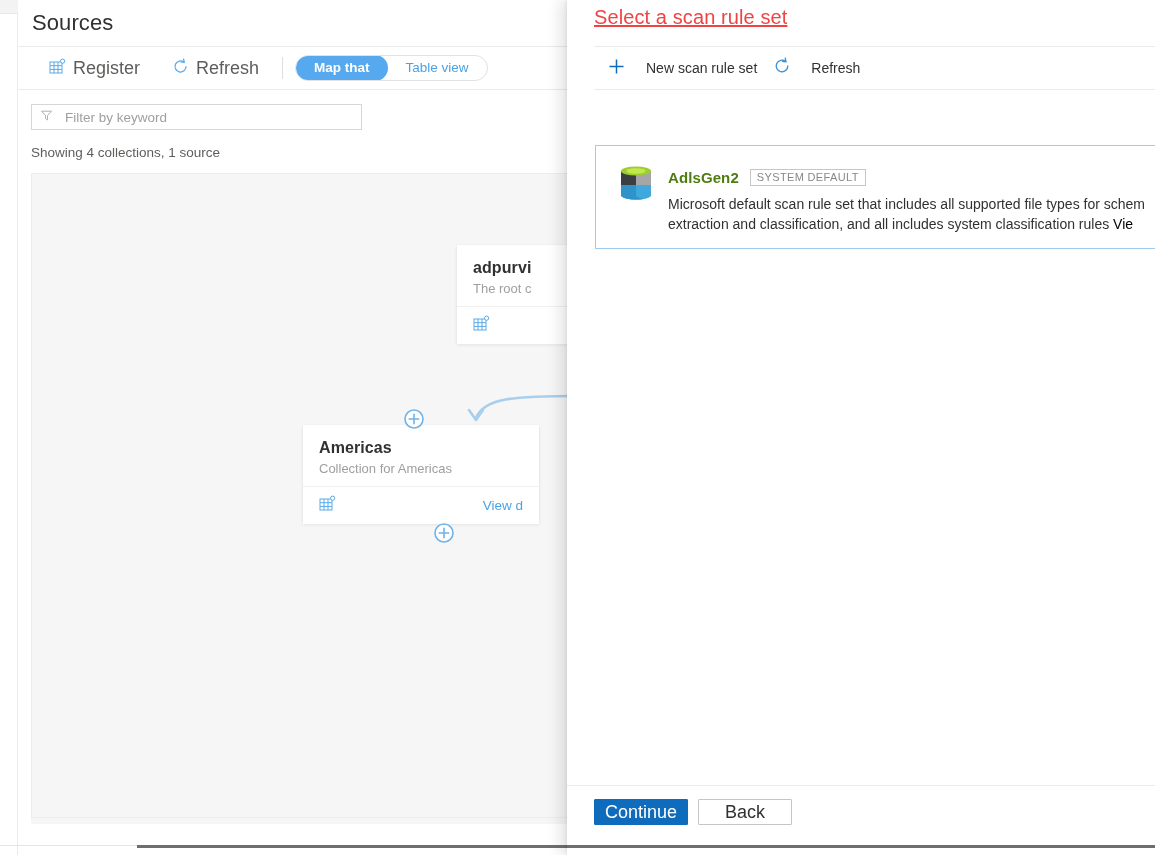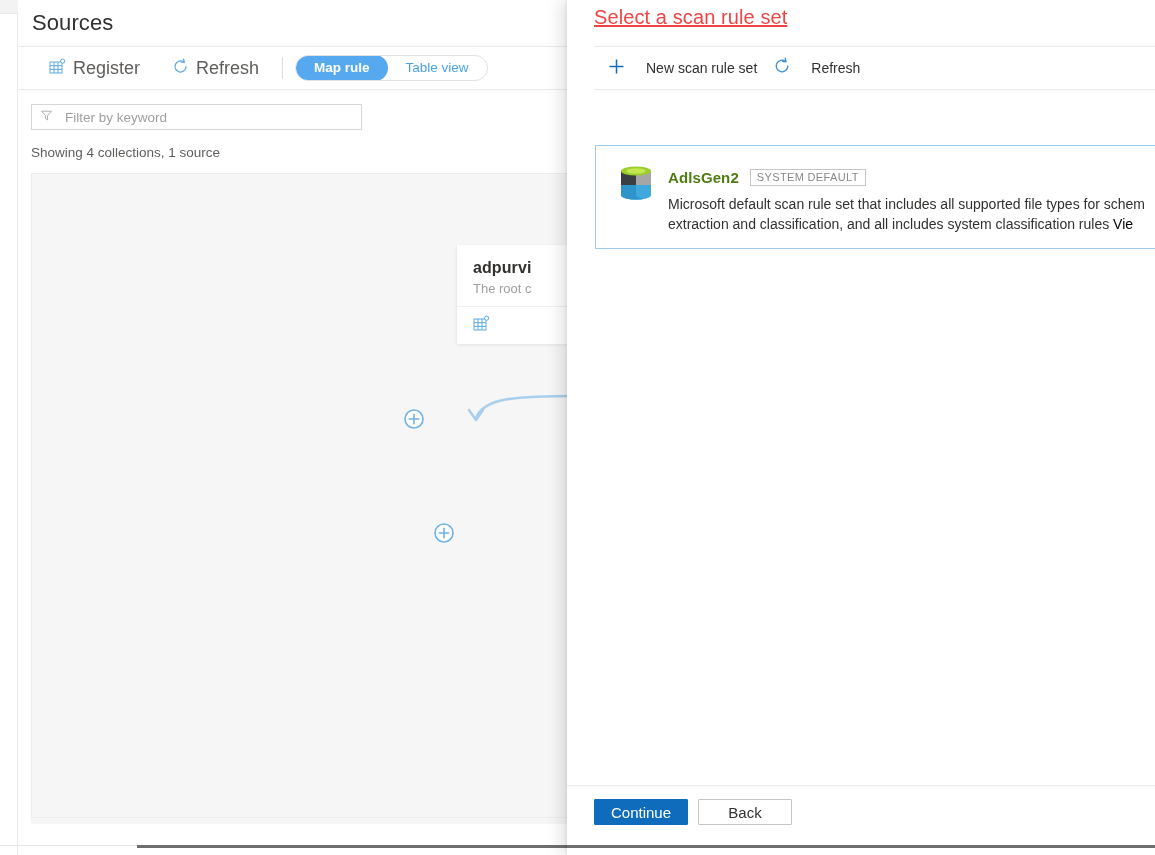"Map rule" div.pivot-item { text: rule -> that }
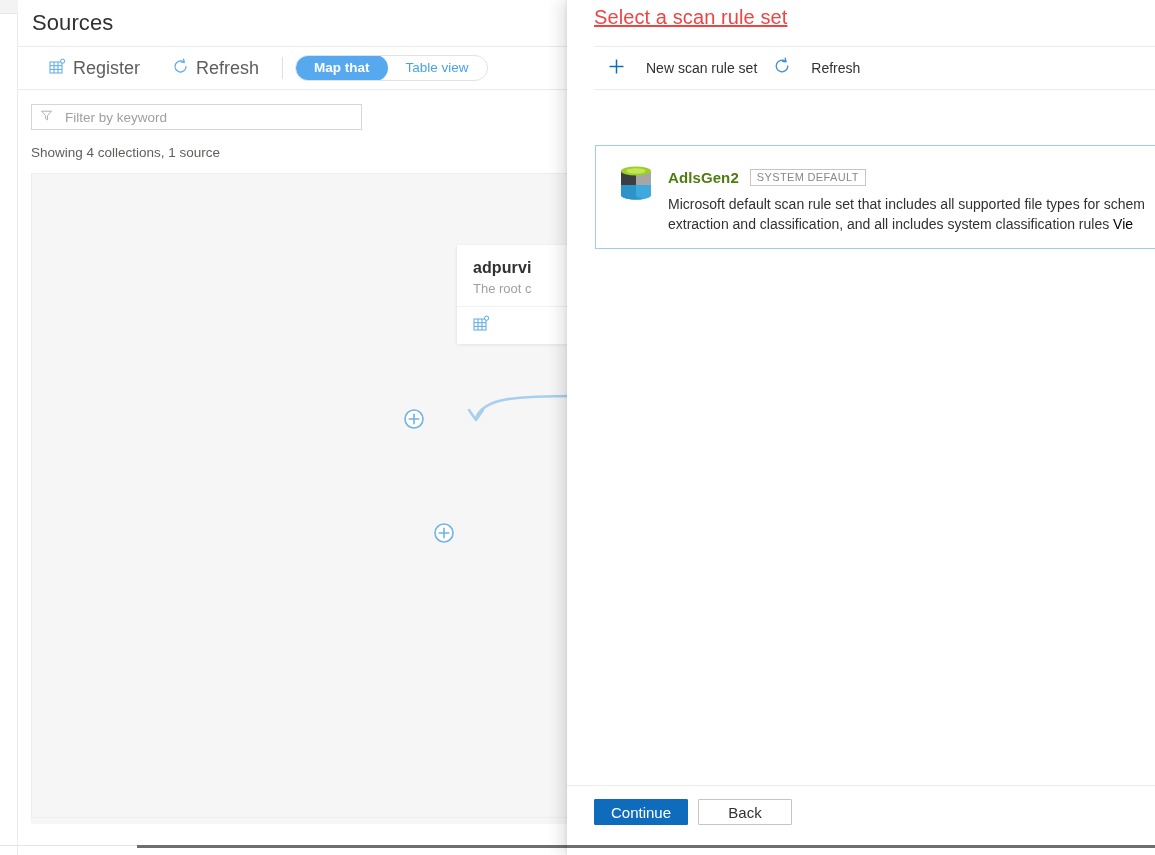"Americas" div.coll-card { html: none -> <div> <div> <div>Americas</div> <div>Collection for Americas</div> </div> <div> <span> <svg> <rect></rect> <line></line> <line></line> <line></line> <line></line> <circle></circle> </svg> </span> <span>View d</span> </div> </div> }
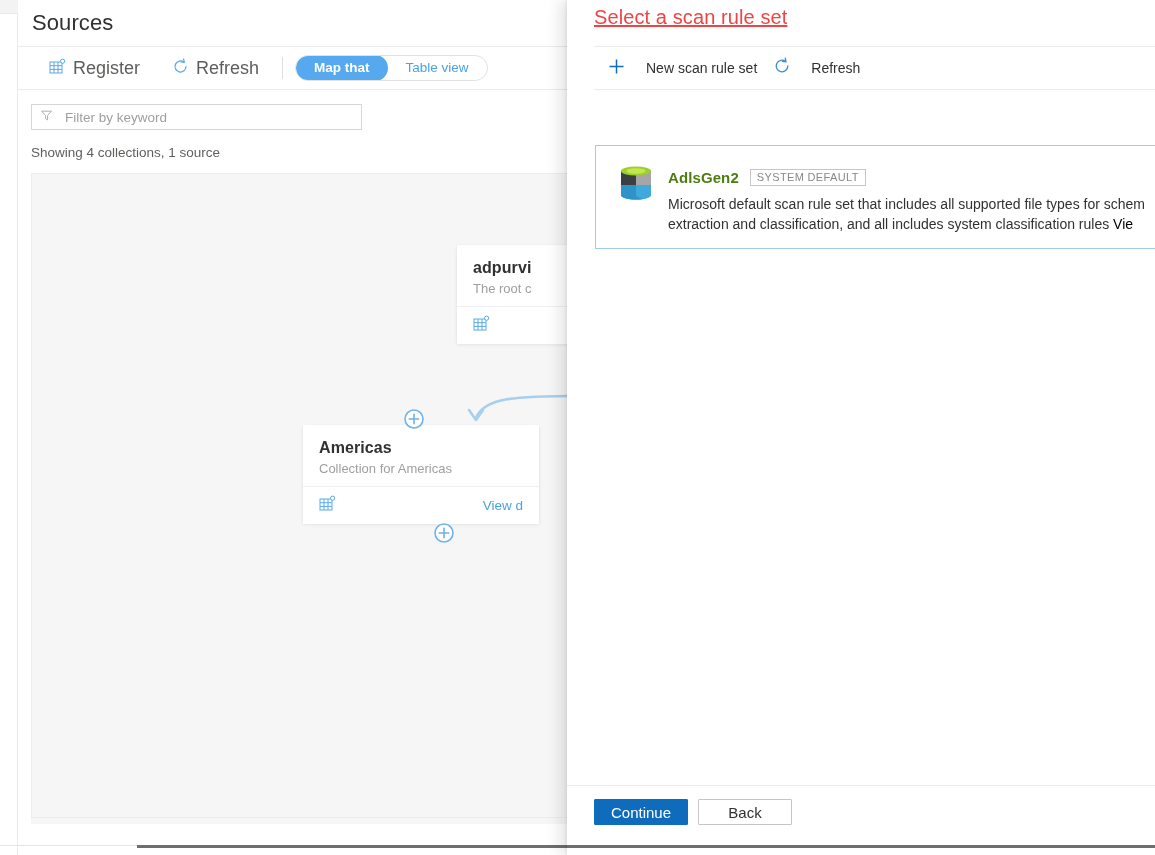"Continue" .btn { font-size: 15px -> 18px }
